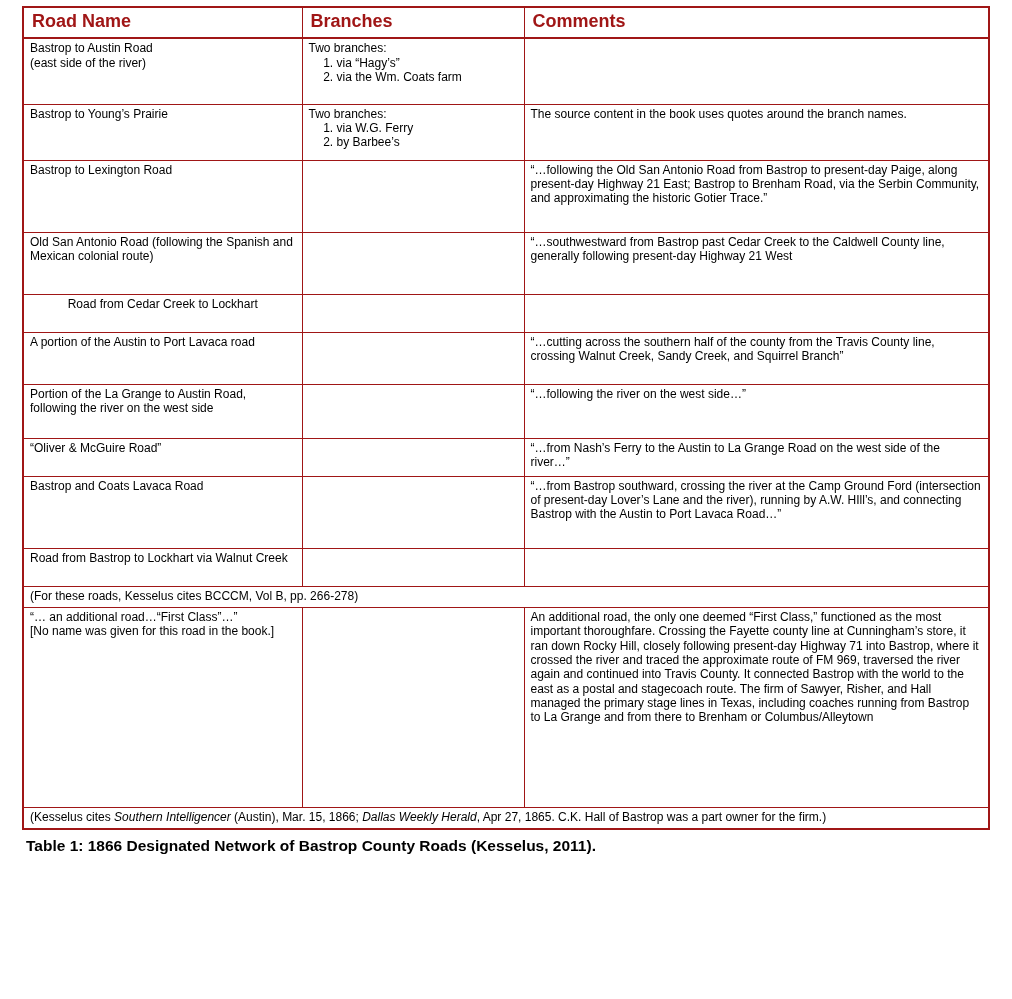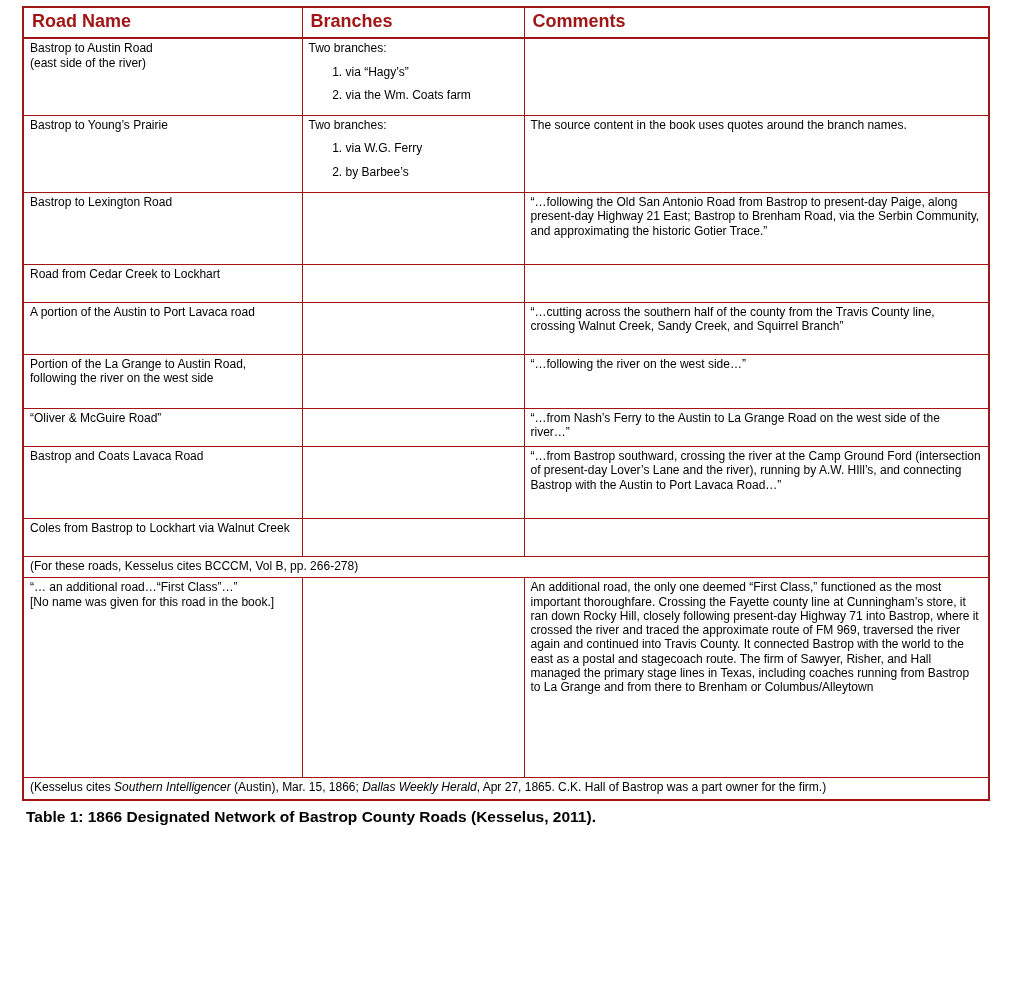"via “Hagy’s”" ol.branch-list li { margin: 9px -> 0 }
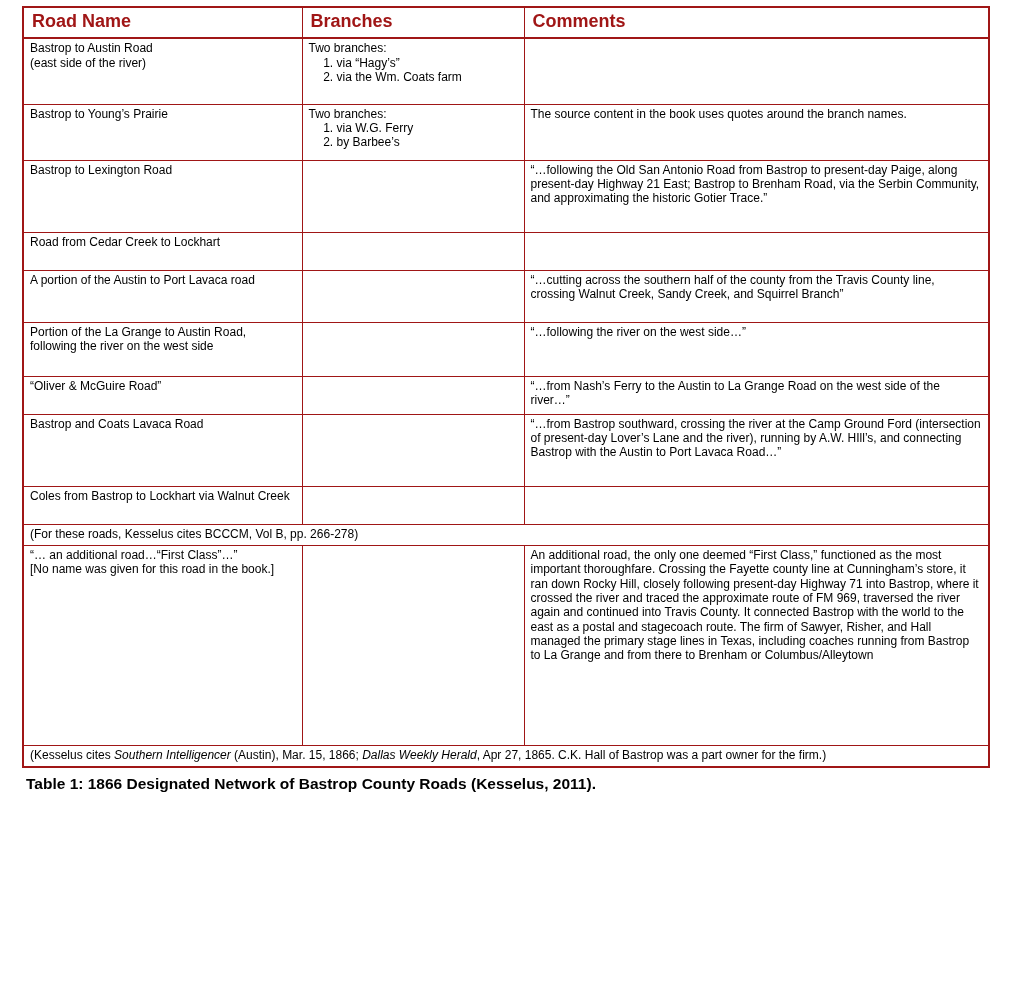"Old San Antonio Road (following" tr { html: none -> <tr> <td>Old San Antonio Road (following the Spanish and Mexican colonial route)</td> <td></td> <td>“…southwestward from Bastrop past Cedar Creek to the Caldwell County line, generally following present-day Highway 21 West</td> </tr> }
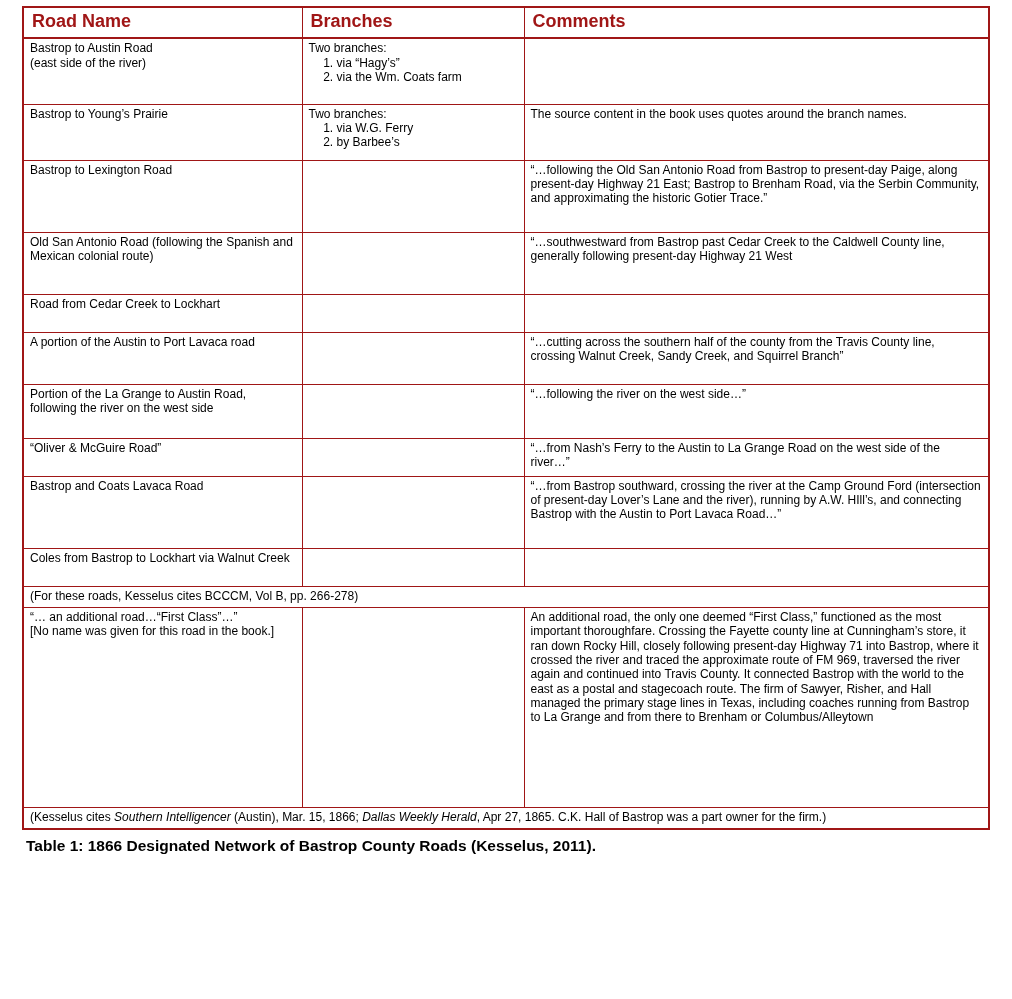"Road from Cedar Creek to" tr { text-align: none -> center }
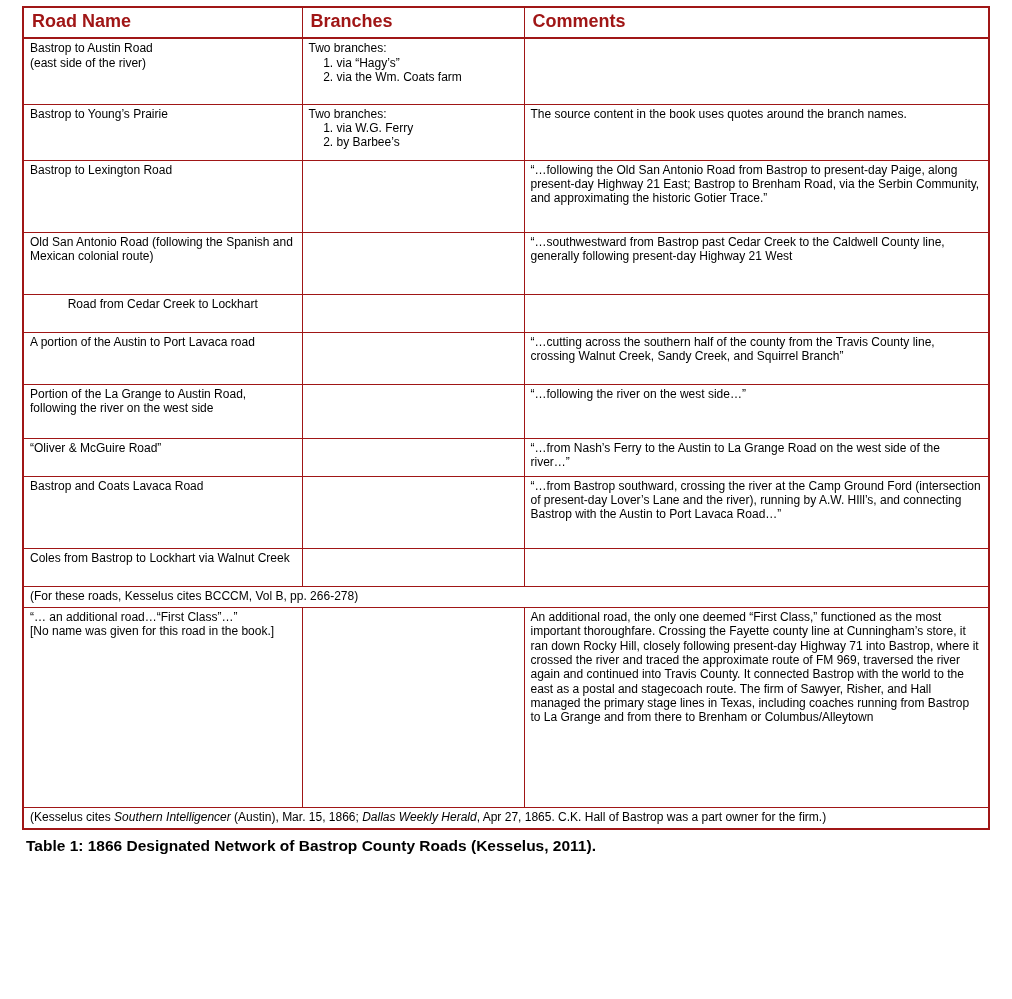"Coles from Bastrop to Lockhart" td { text: Coles -> Road }
